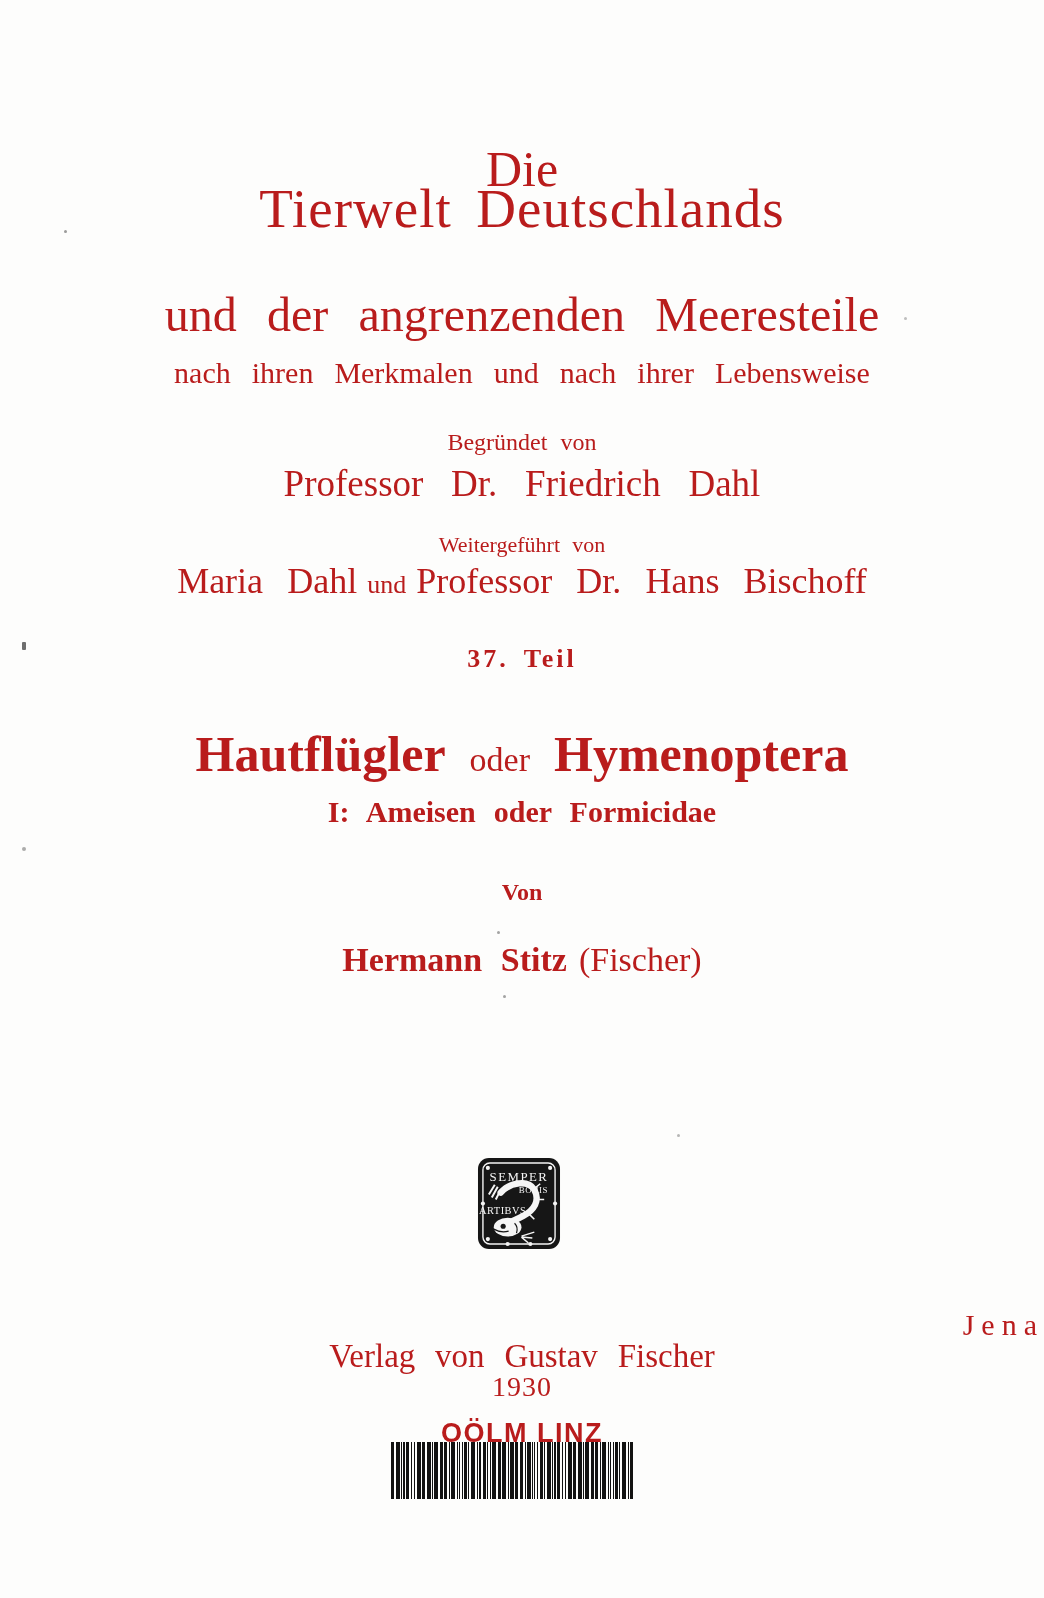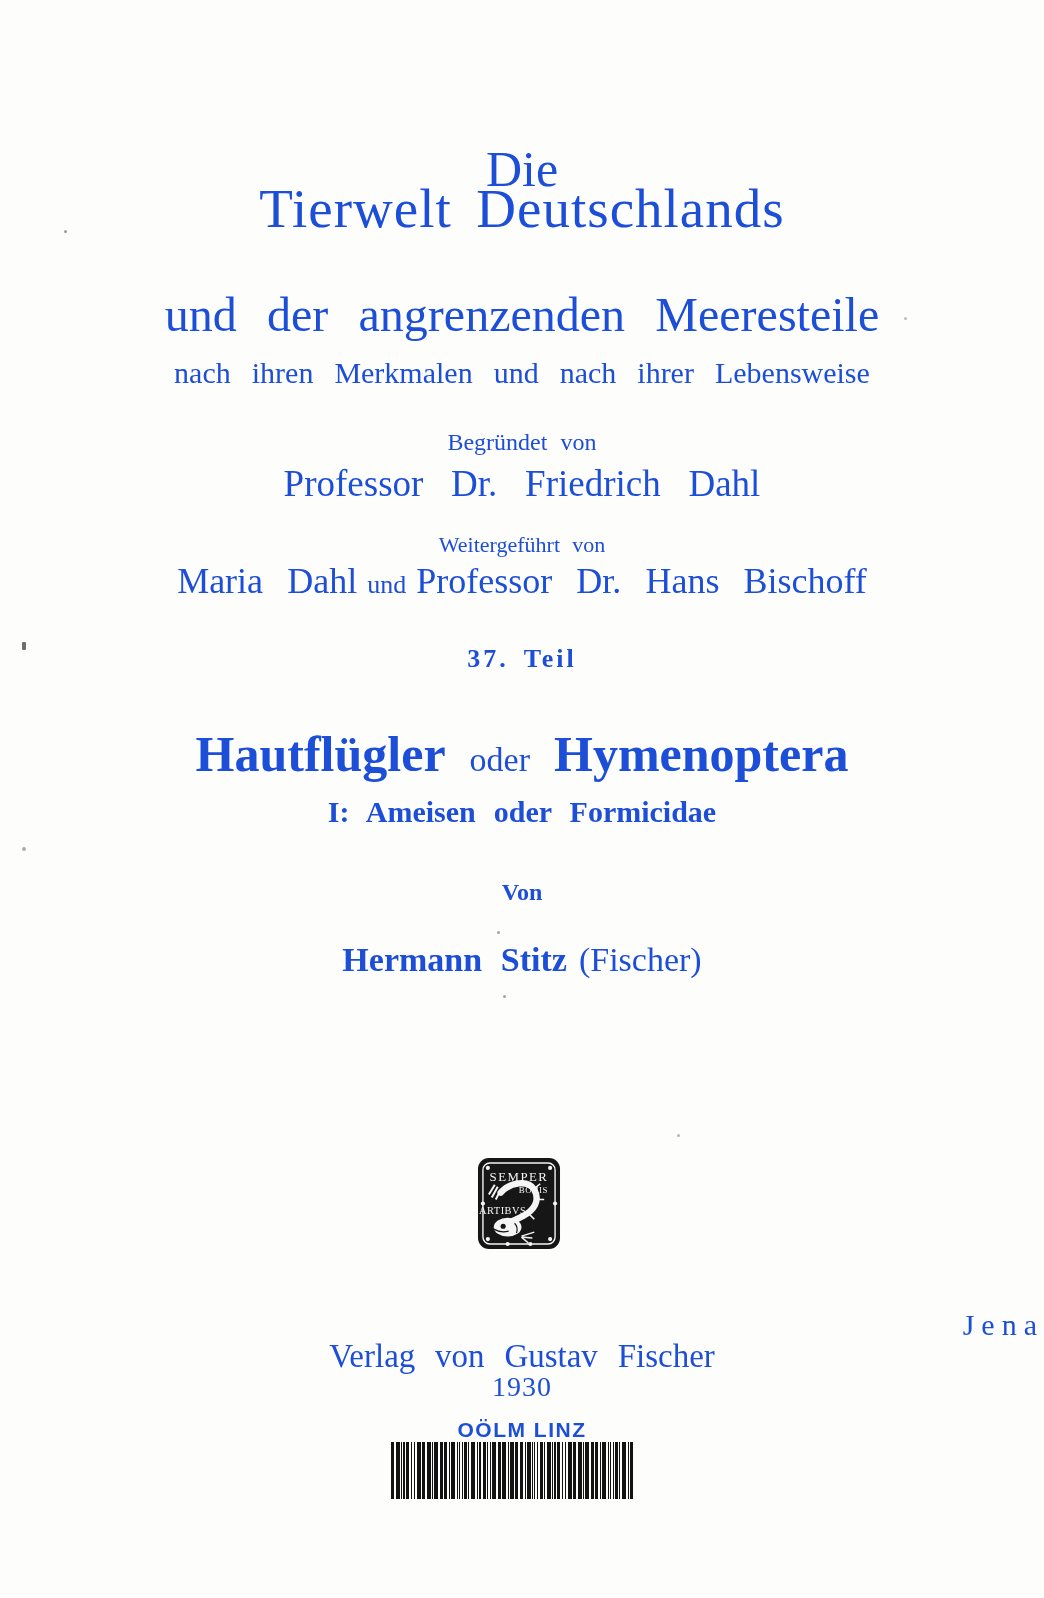"Die" .page { color: #1d4ed8 -> #b91c1c }
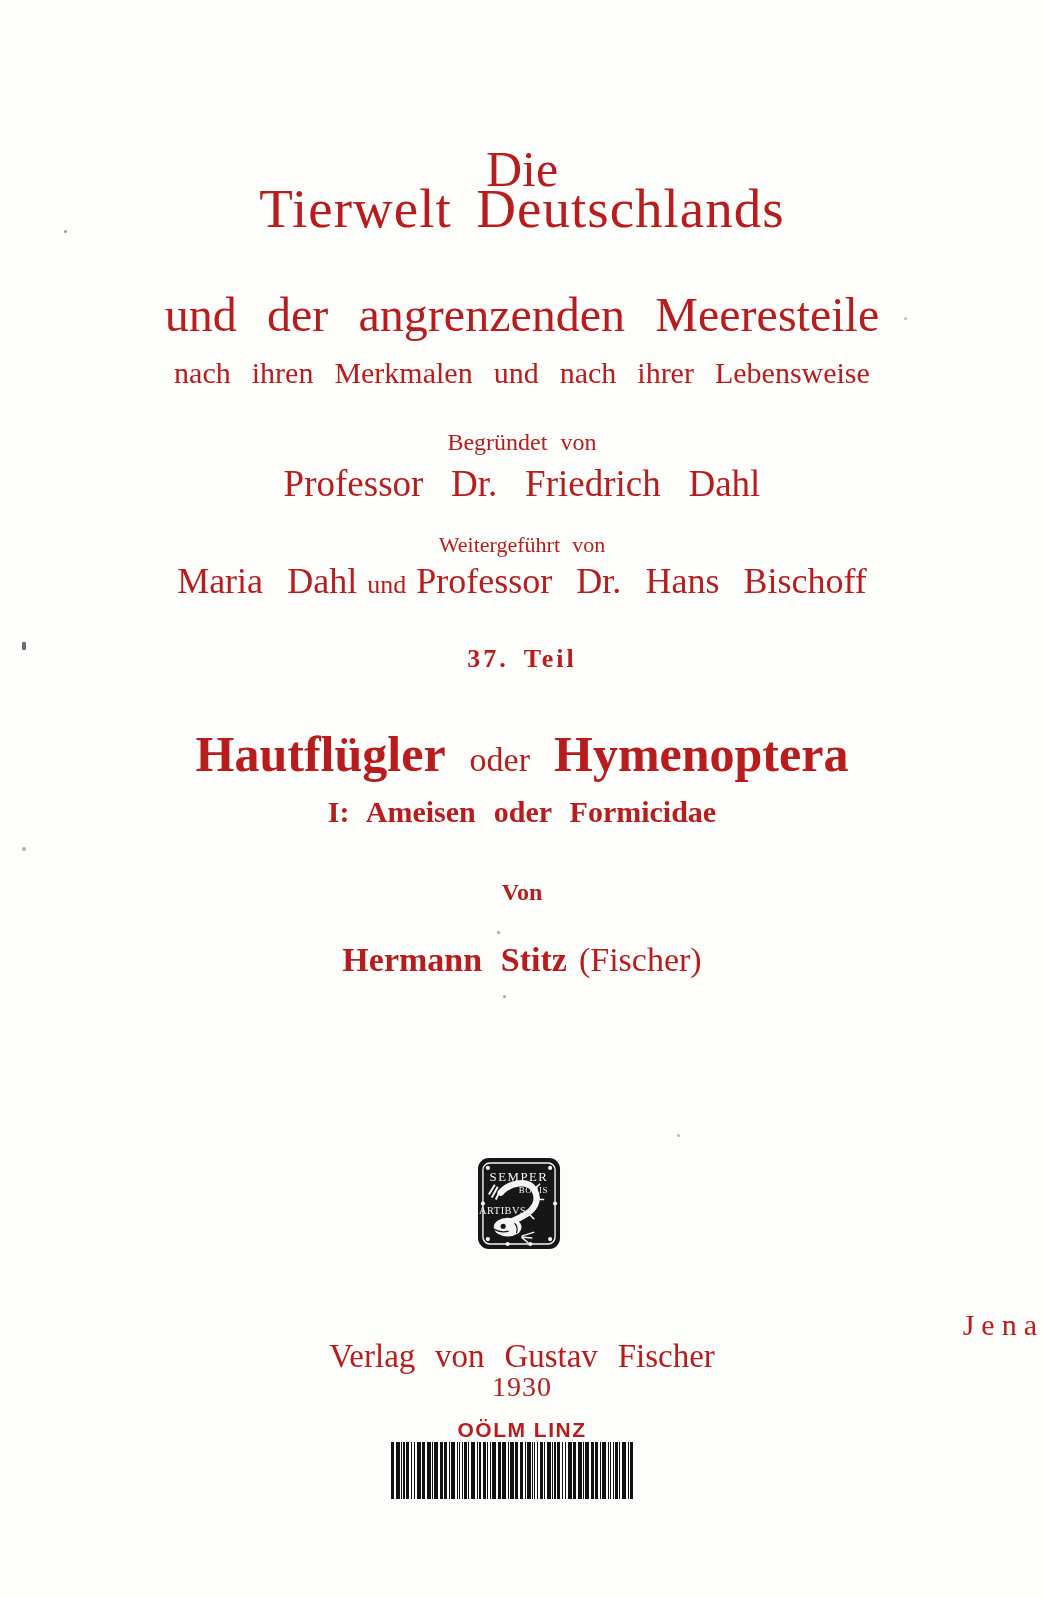"OÖLM LINZ" .l-owner { font-size: 21px -> 27px }
